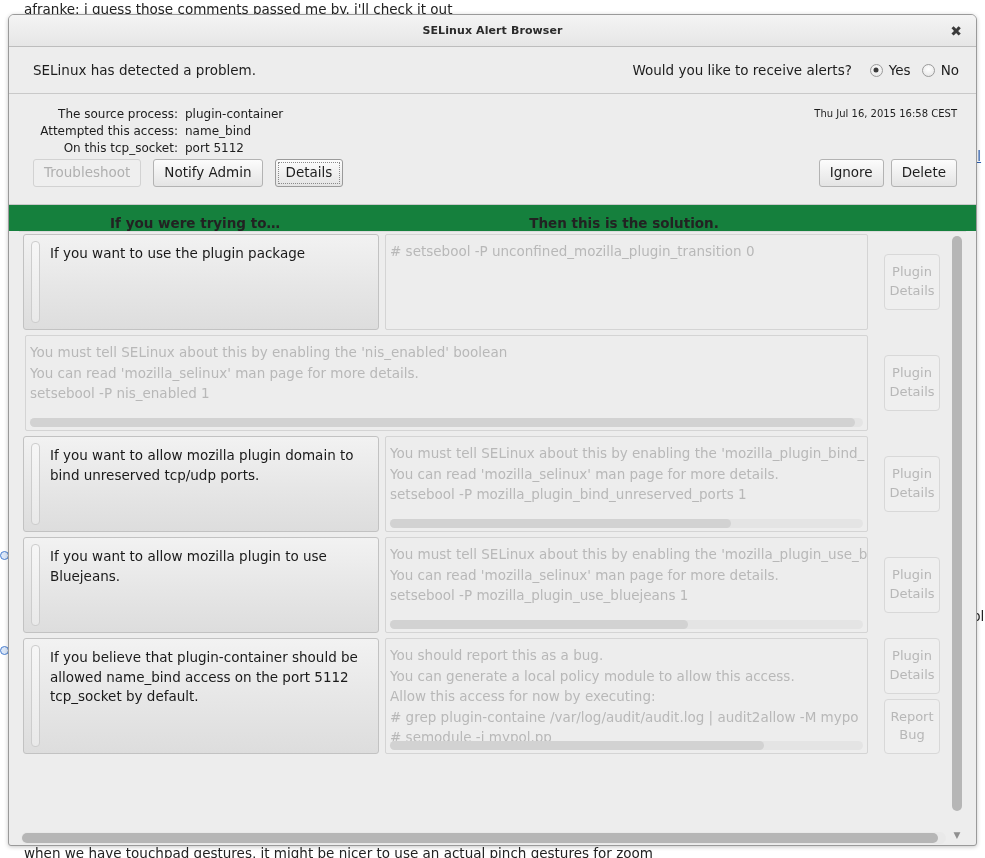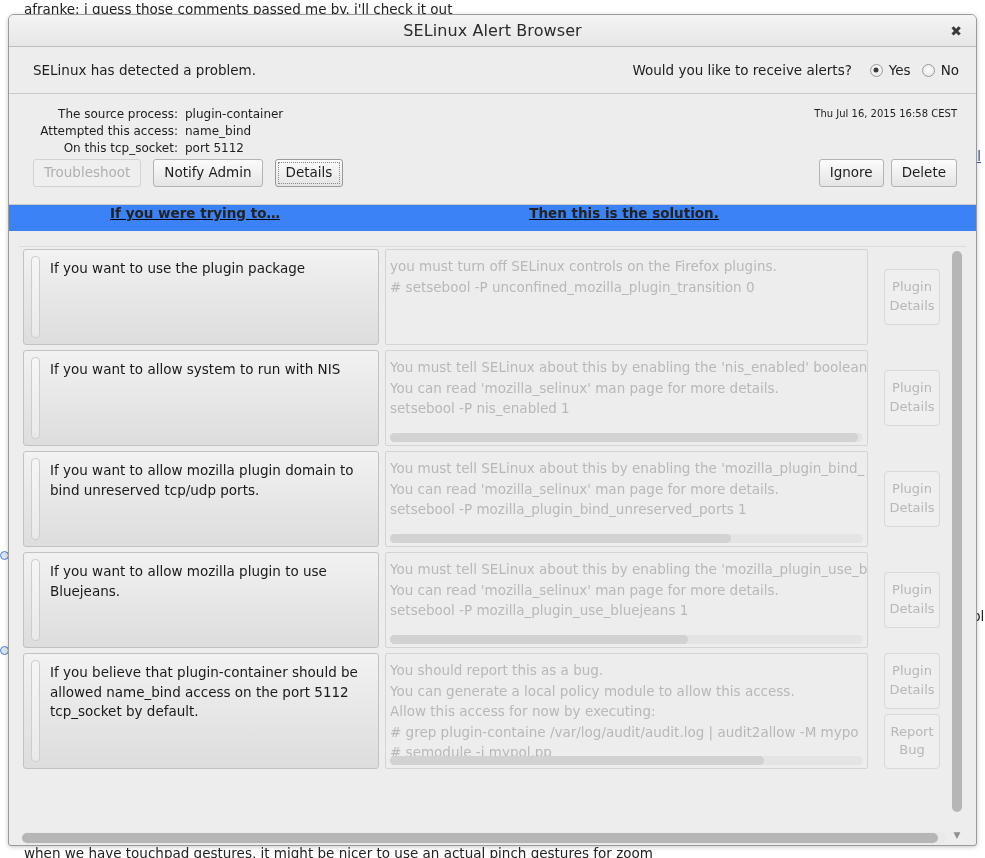"SELinux Alert Browser" .title-text { font-size: 16px -> 11px; font-weight: normal -> bold }
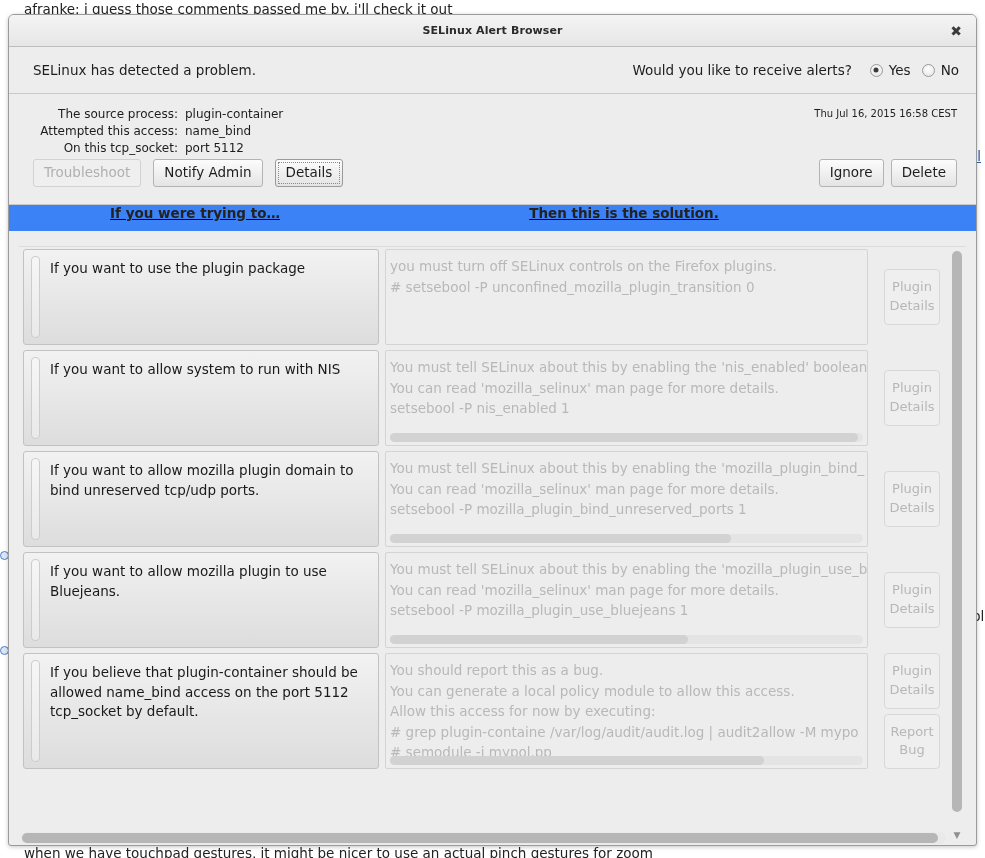"If you were trying to…" .col-heads { align-items: flex-start -> flex-end; background: #3b82f6 -> #15803d; text-decoration: underline -> none }
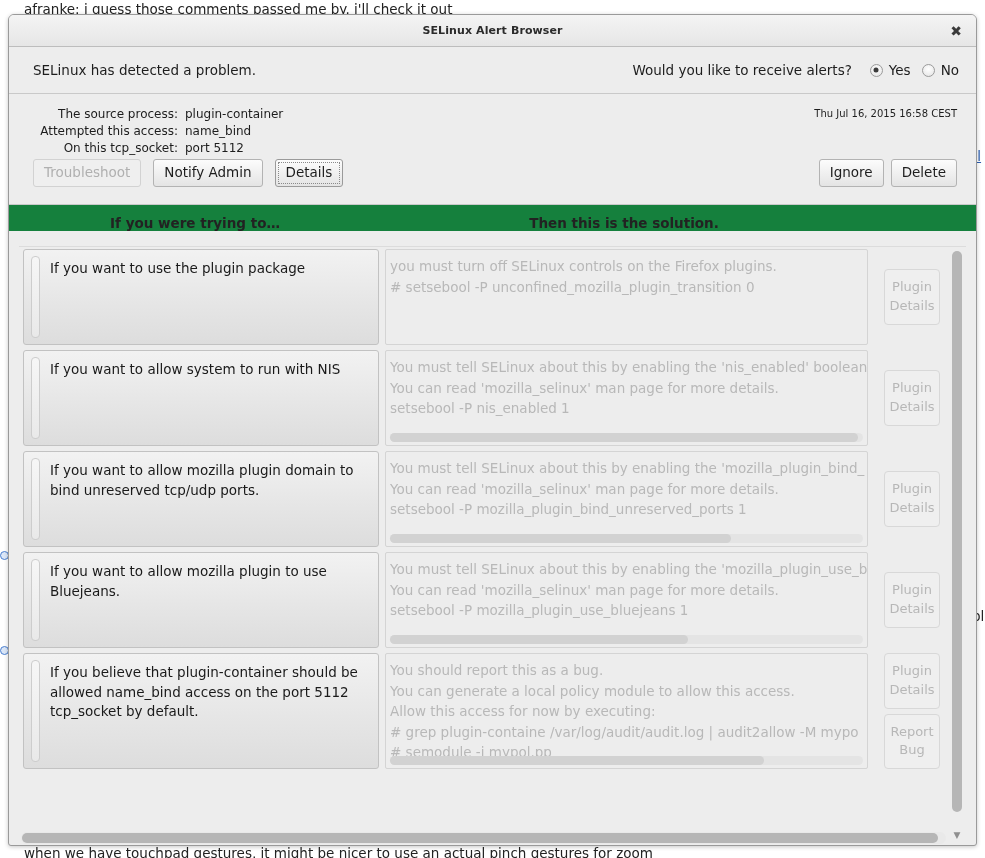"If you want to use" .list-area { margin: 15px 10px 0 10px -> 0 10px 0 10px }
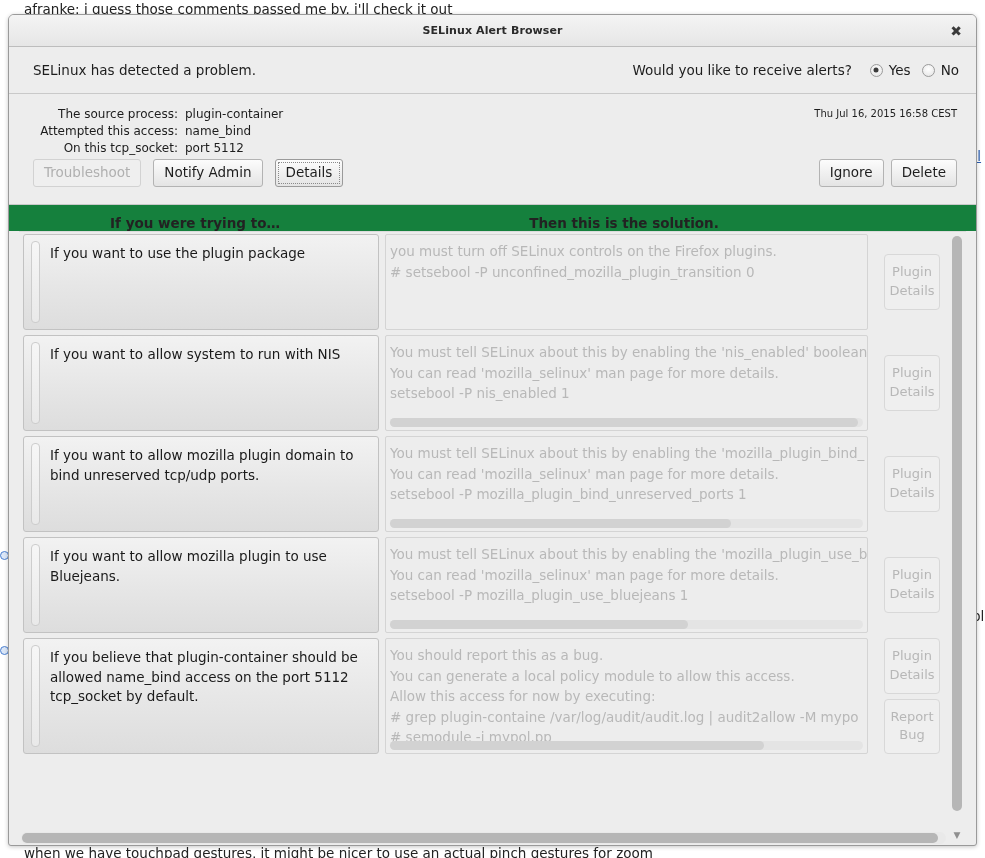"you must turn off SELinux" div.sol-line { html: <div>you must turn off SELinux controls on the Firefox plugins.</div> -> none }
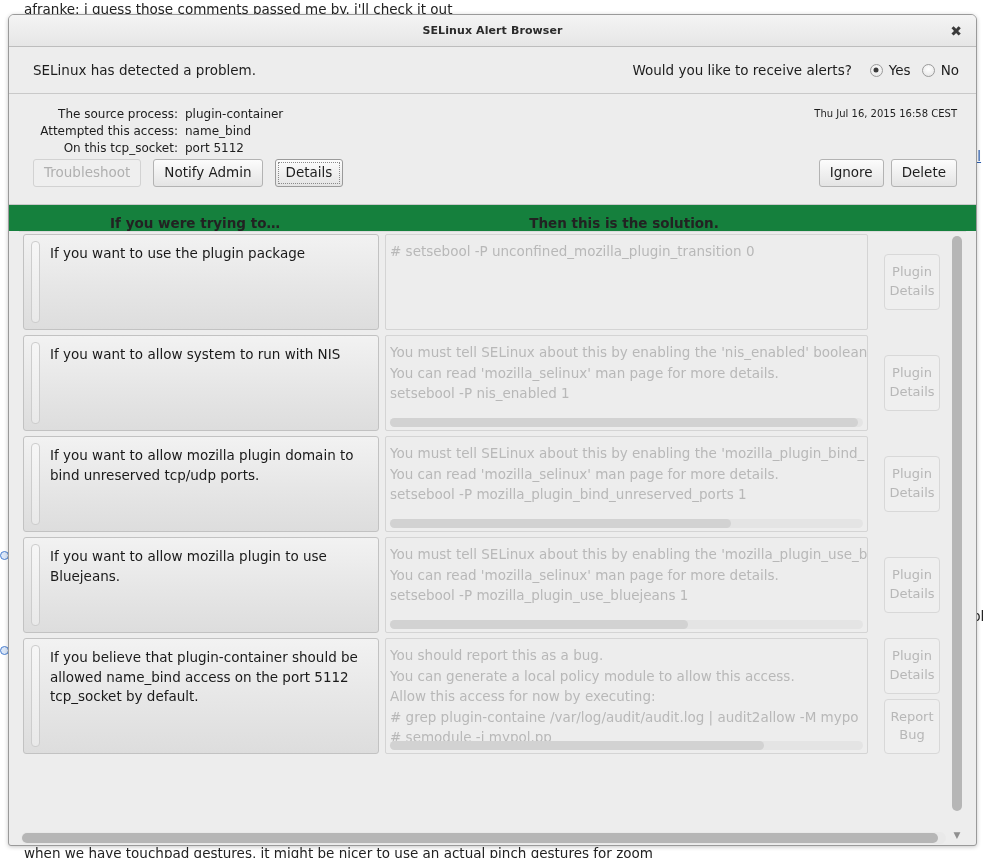"If you want to allow system" div.cell-trying { html: <div> <div></div> <div>If you want to allow system to run with NIS</div> </div> -> none }
